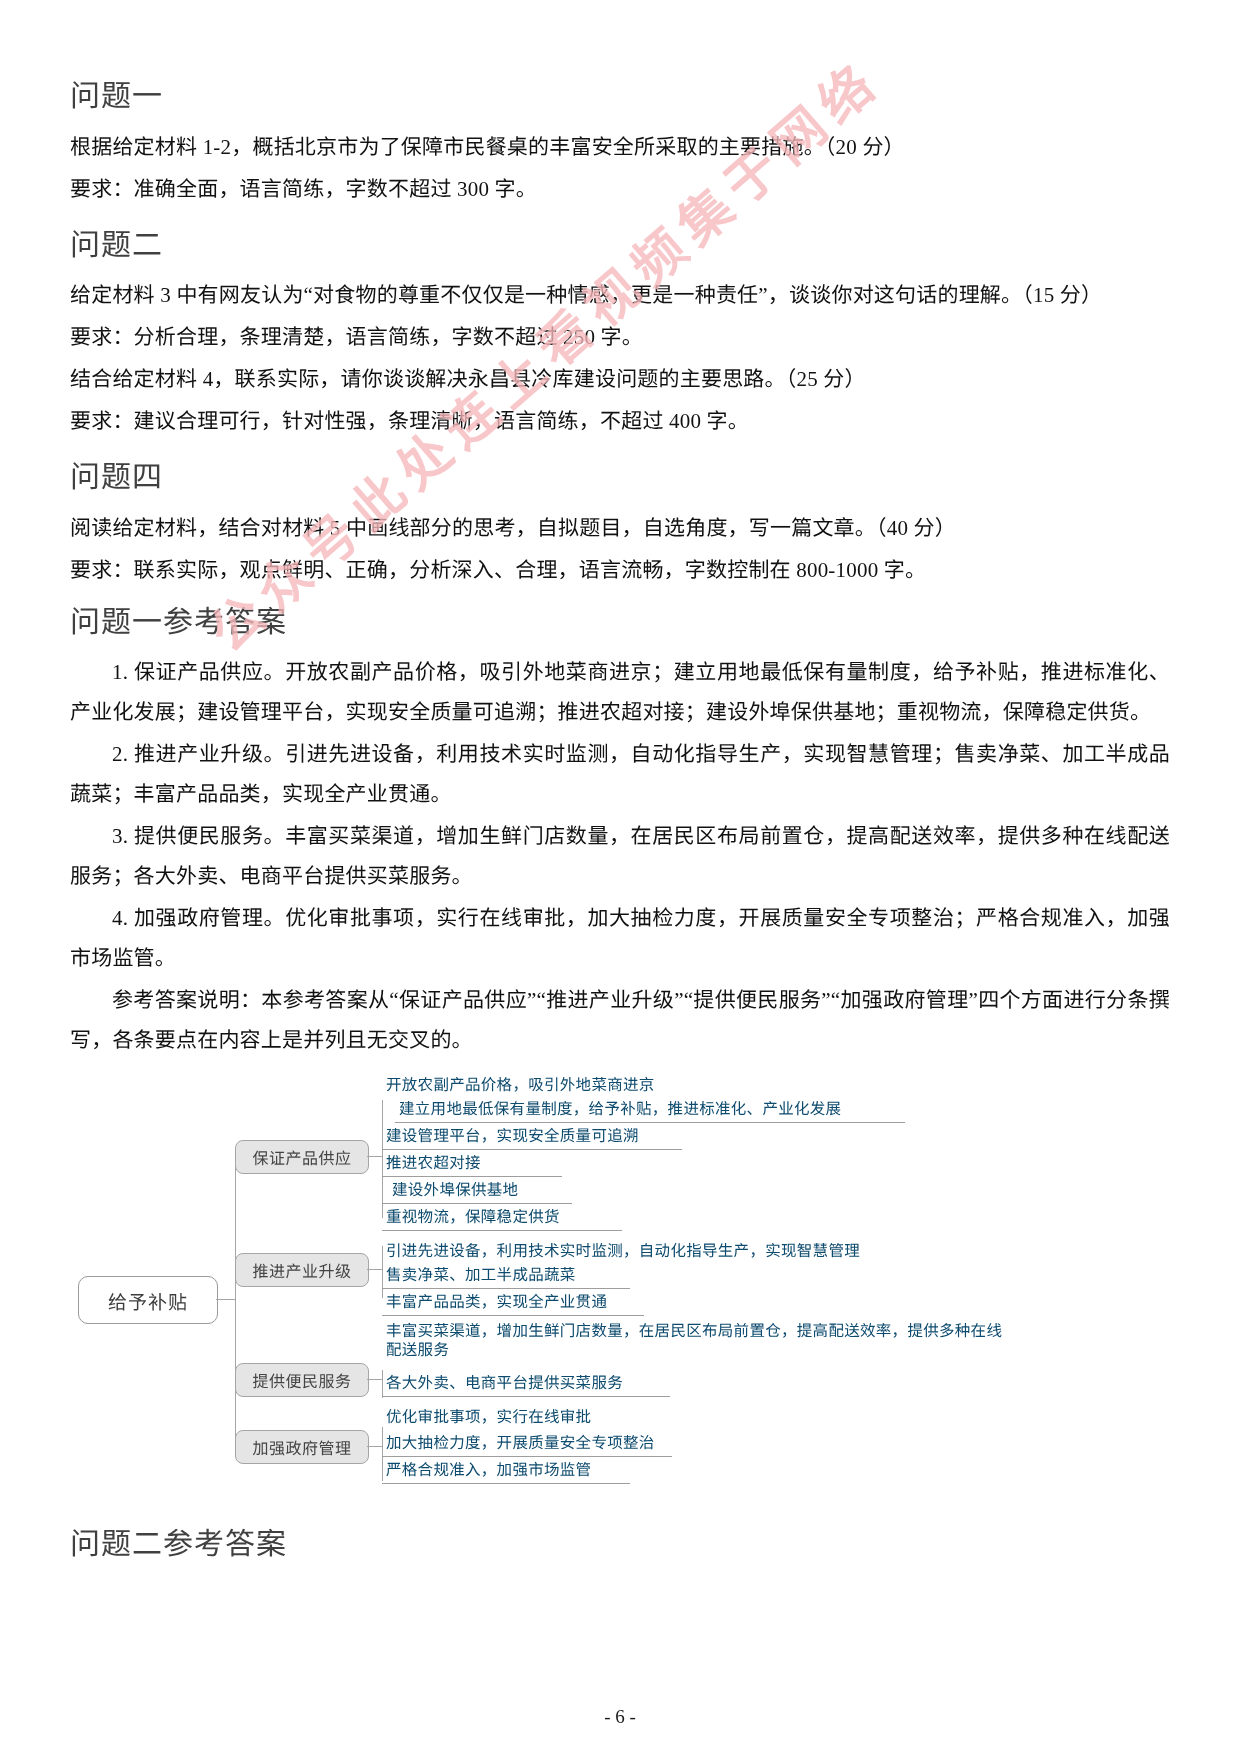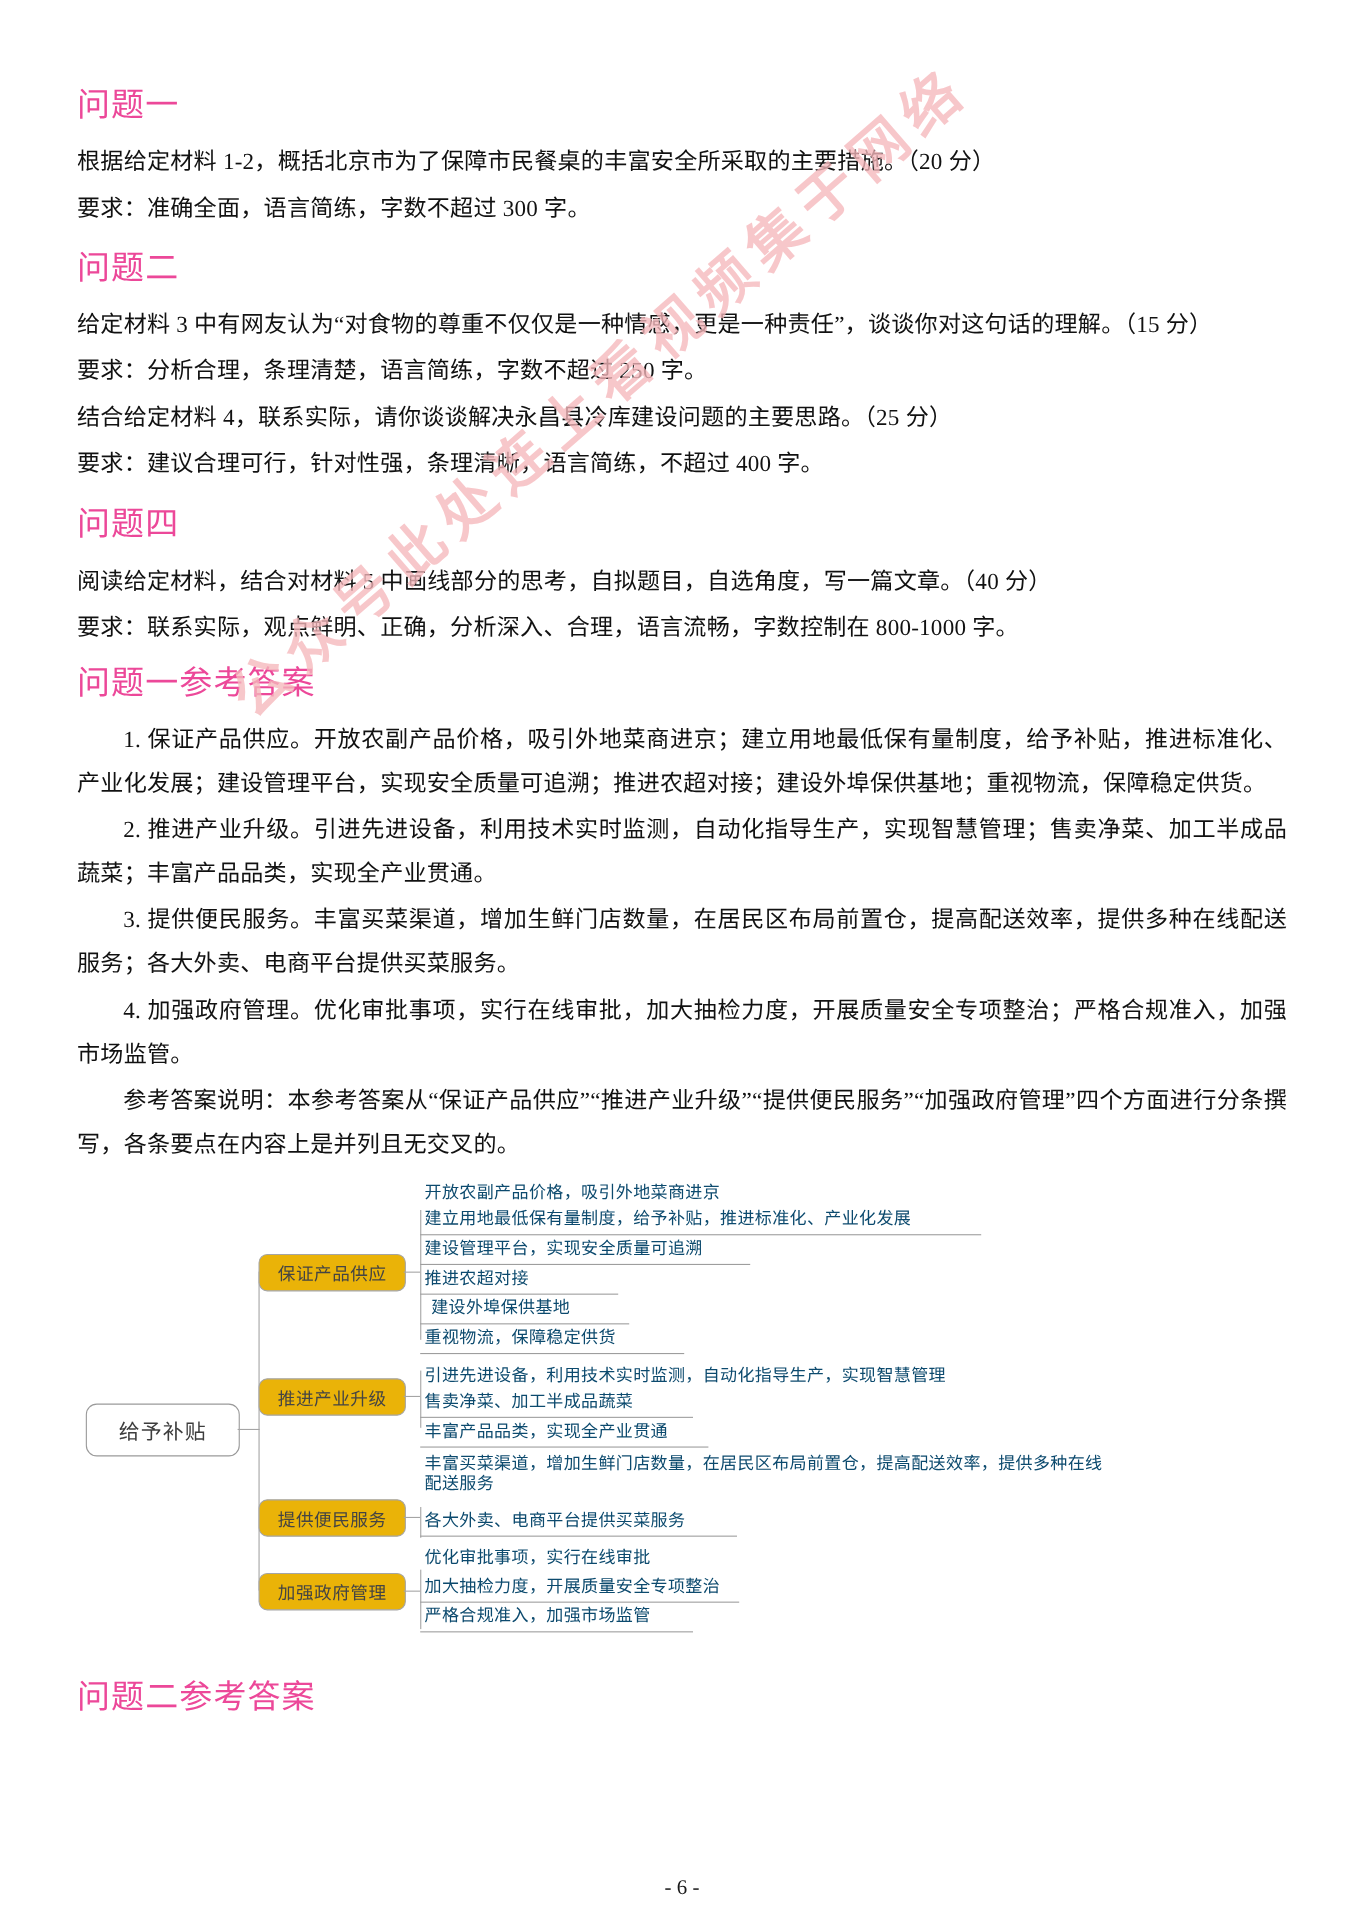"问题一" h2.qtitle { color: #ec4899 -> #404040 }
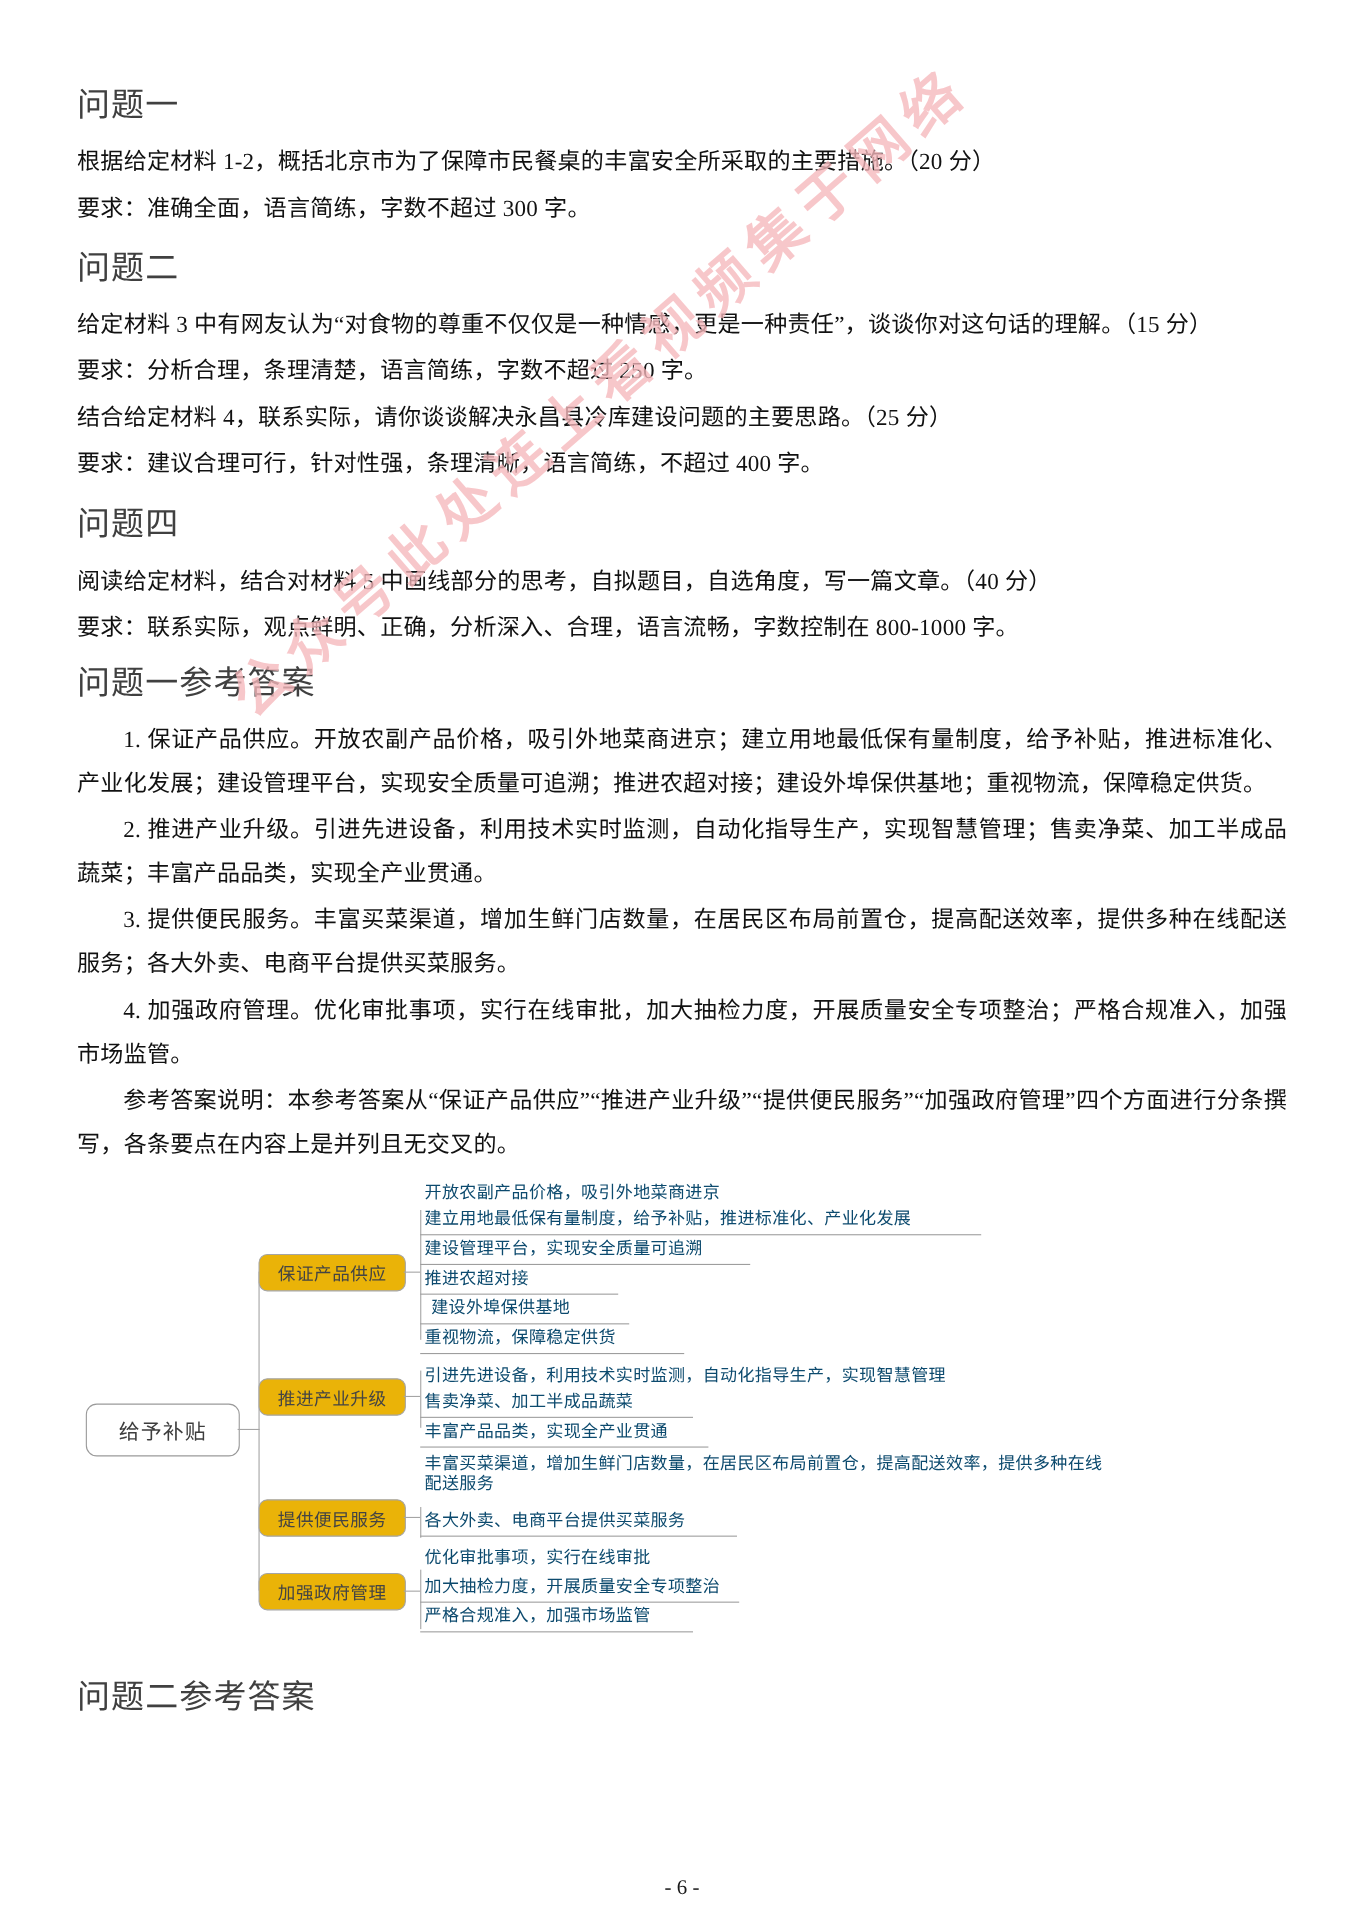"建立用地最低保有量制度，给予补贴，推进标准化、产业化发展" div.mm-leaf { margin-left: none -> 13px }
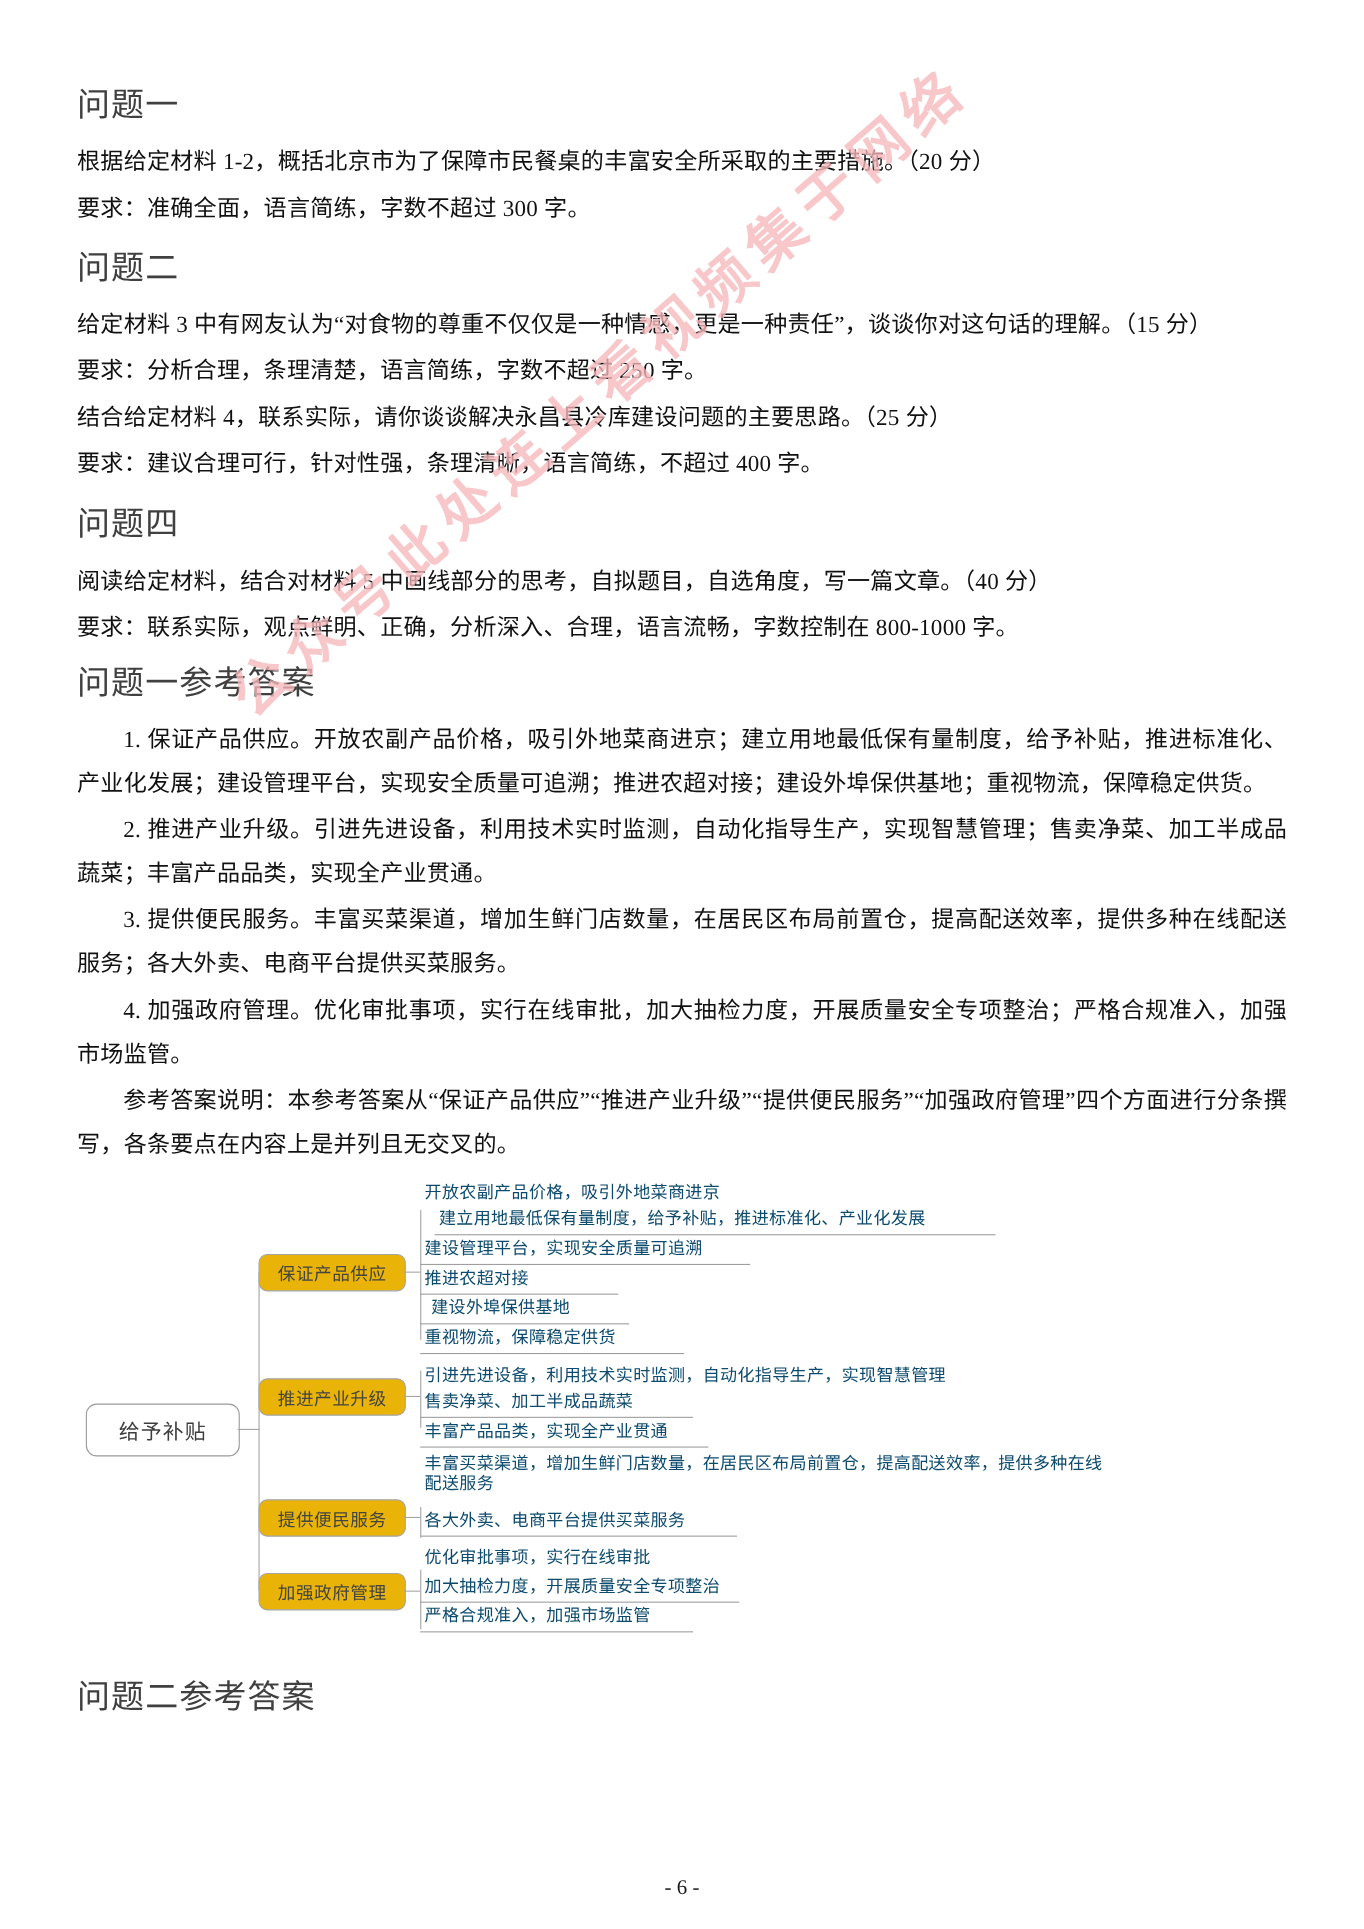"保证产品供应" .mm-branch { background: #eab308 -> #e5e5e5 }
